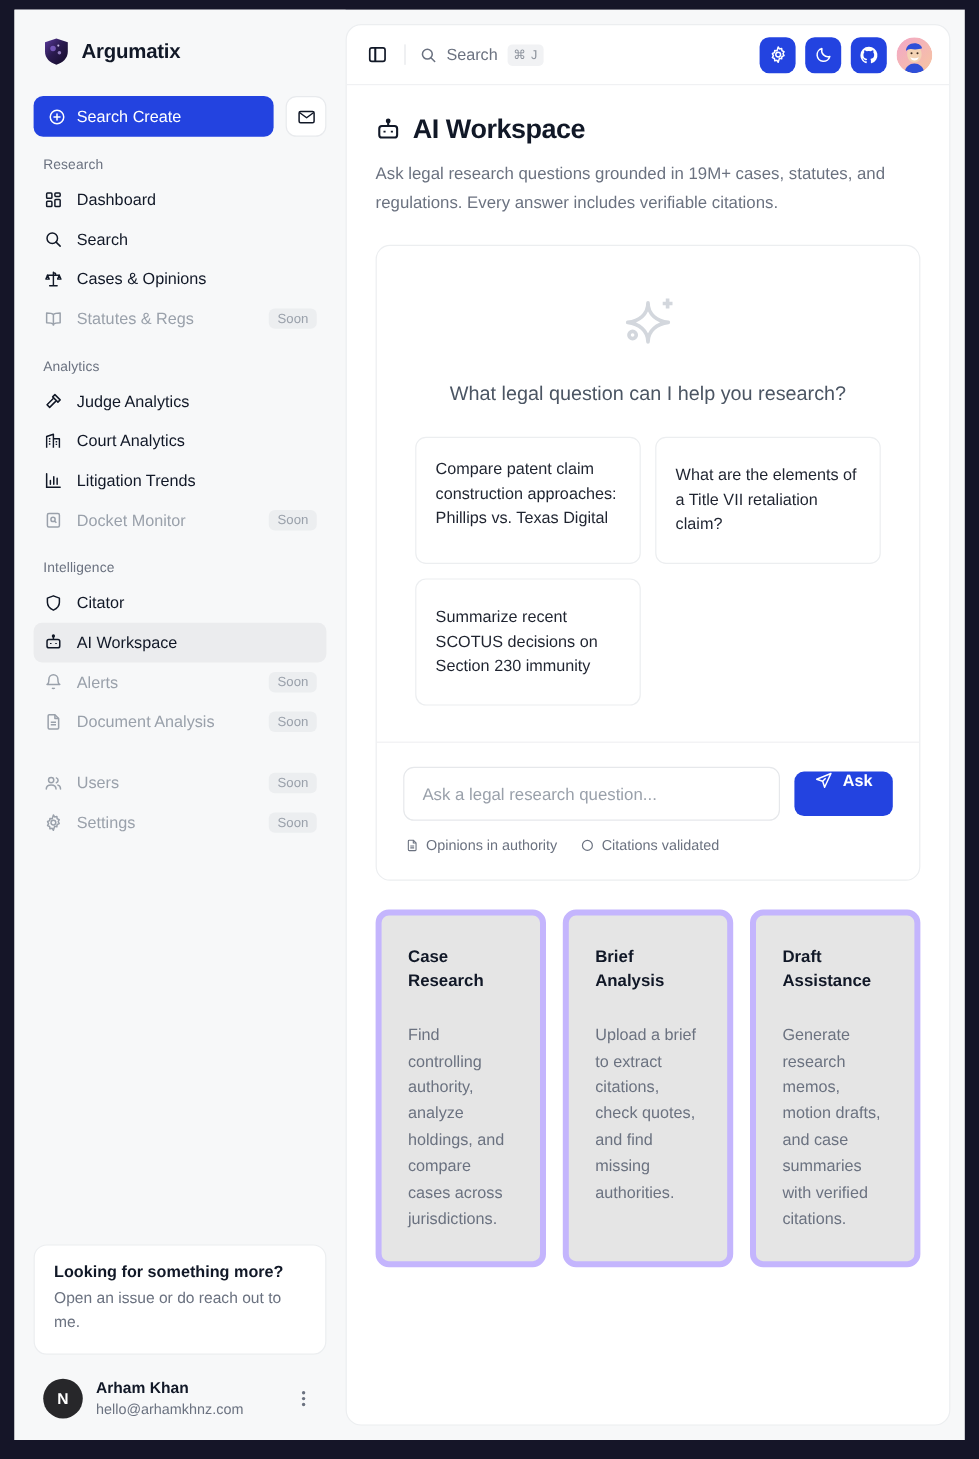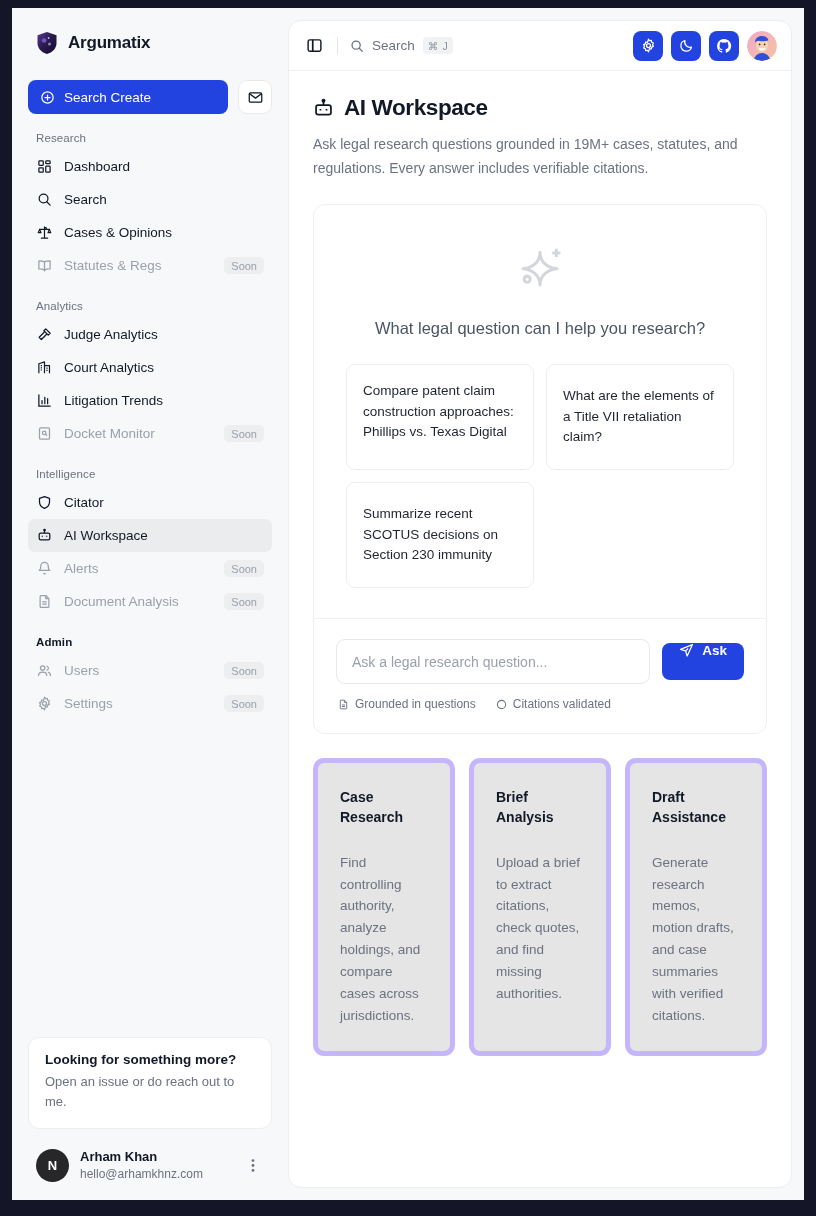"Admin" div.nav-label { html: <div>Admin</div> -> none }
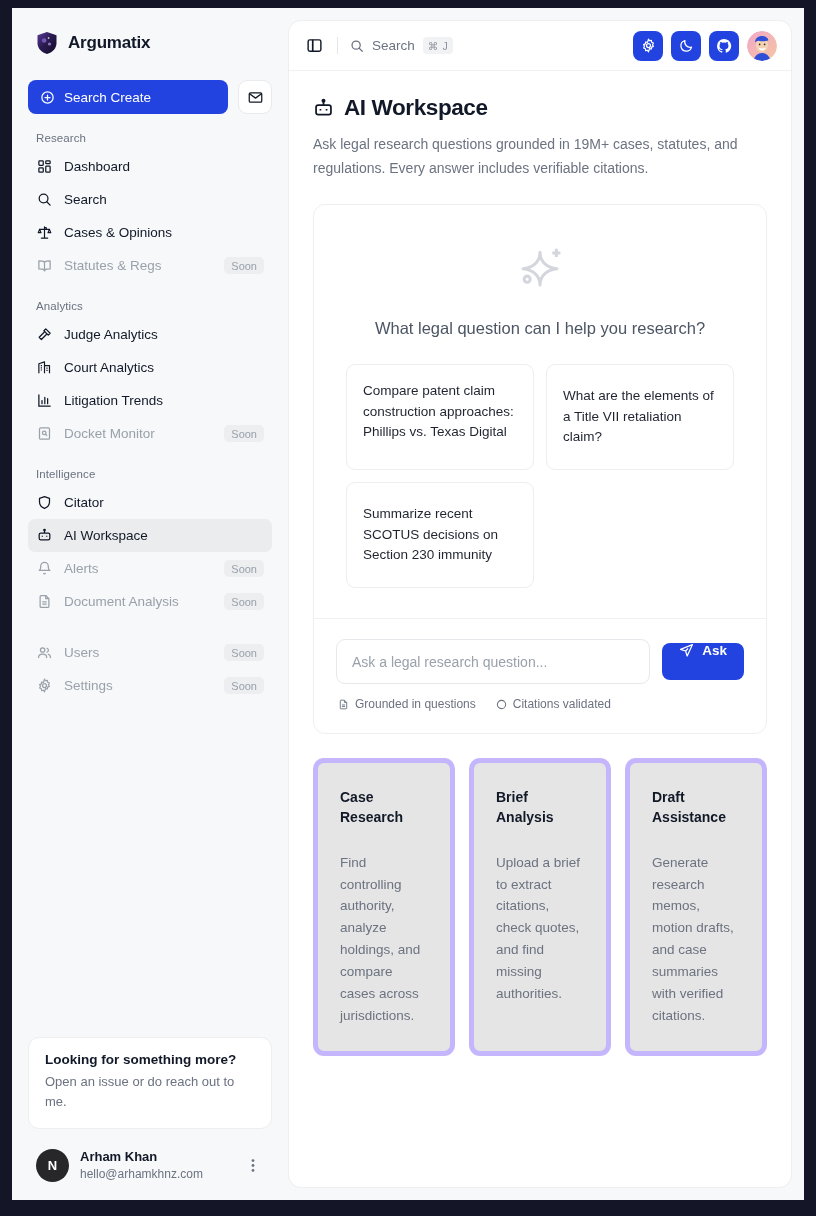"Grounded in questions" span { text: Grounded in questions -> Opinions in authority }
